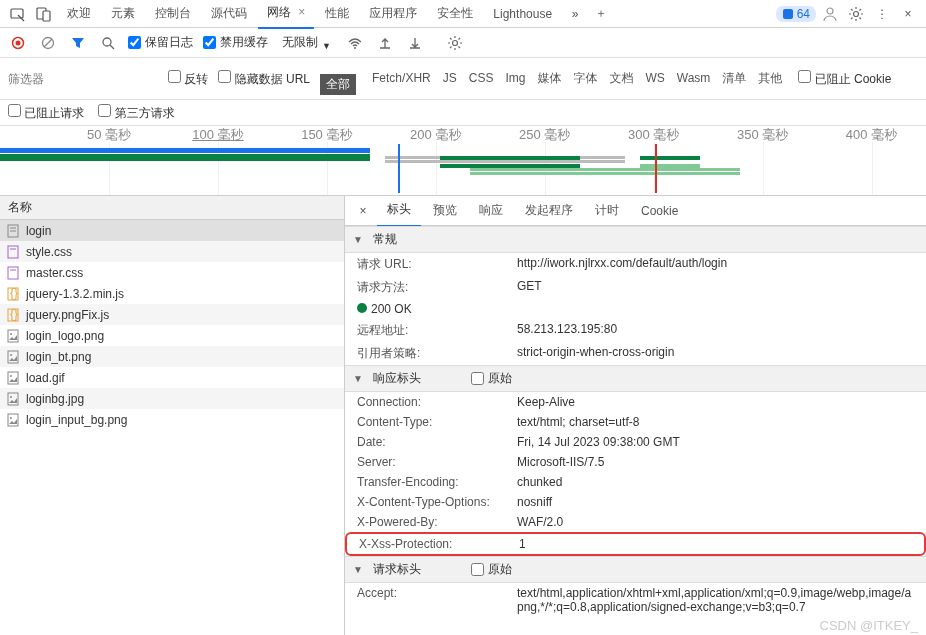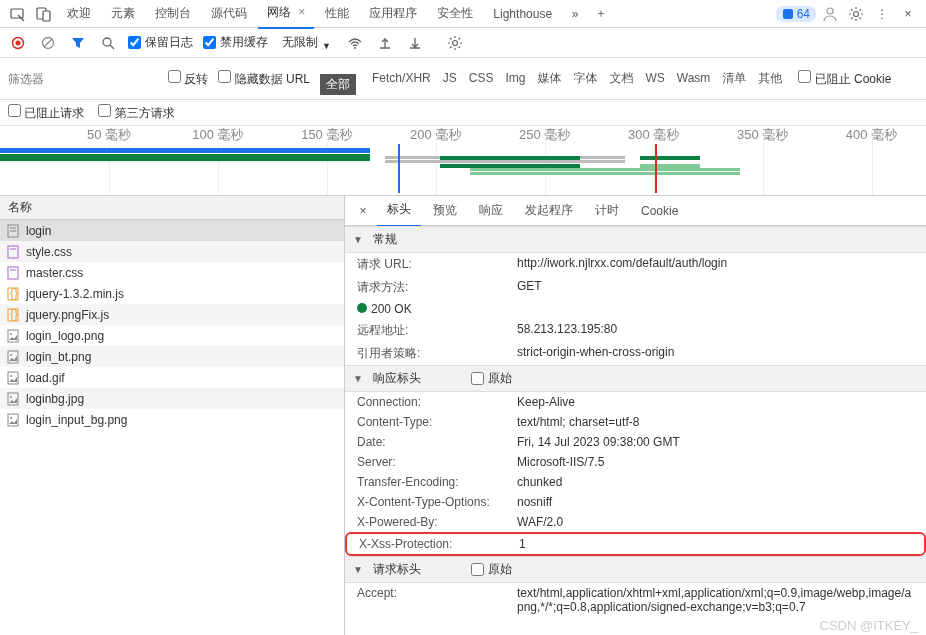"100 毫秒" div.tick { text-decoration: none -> underline }
